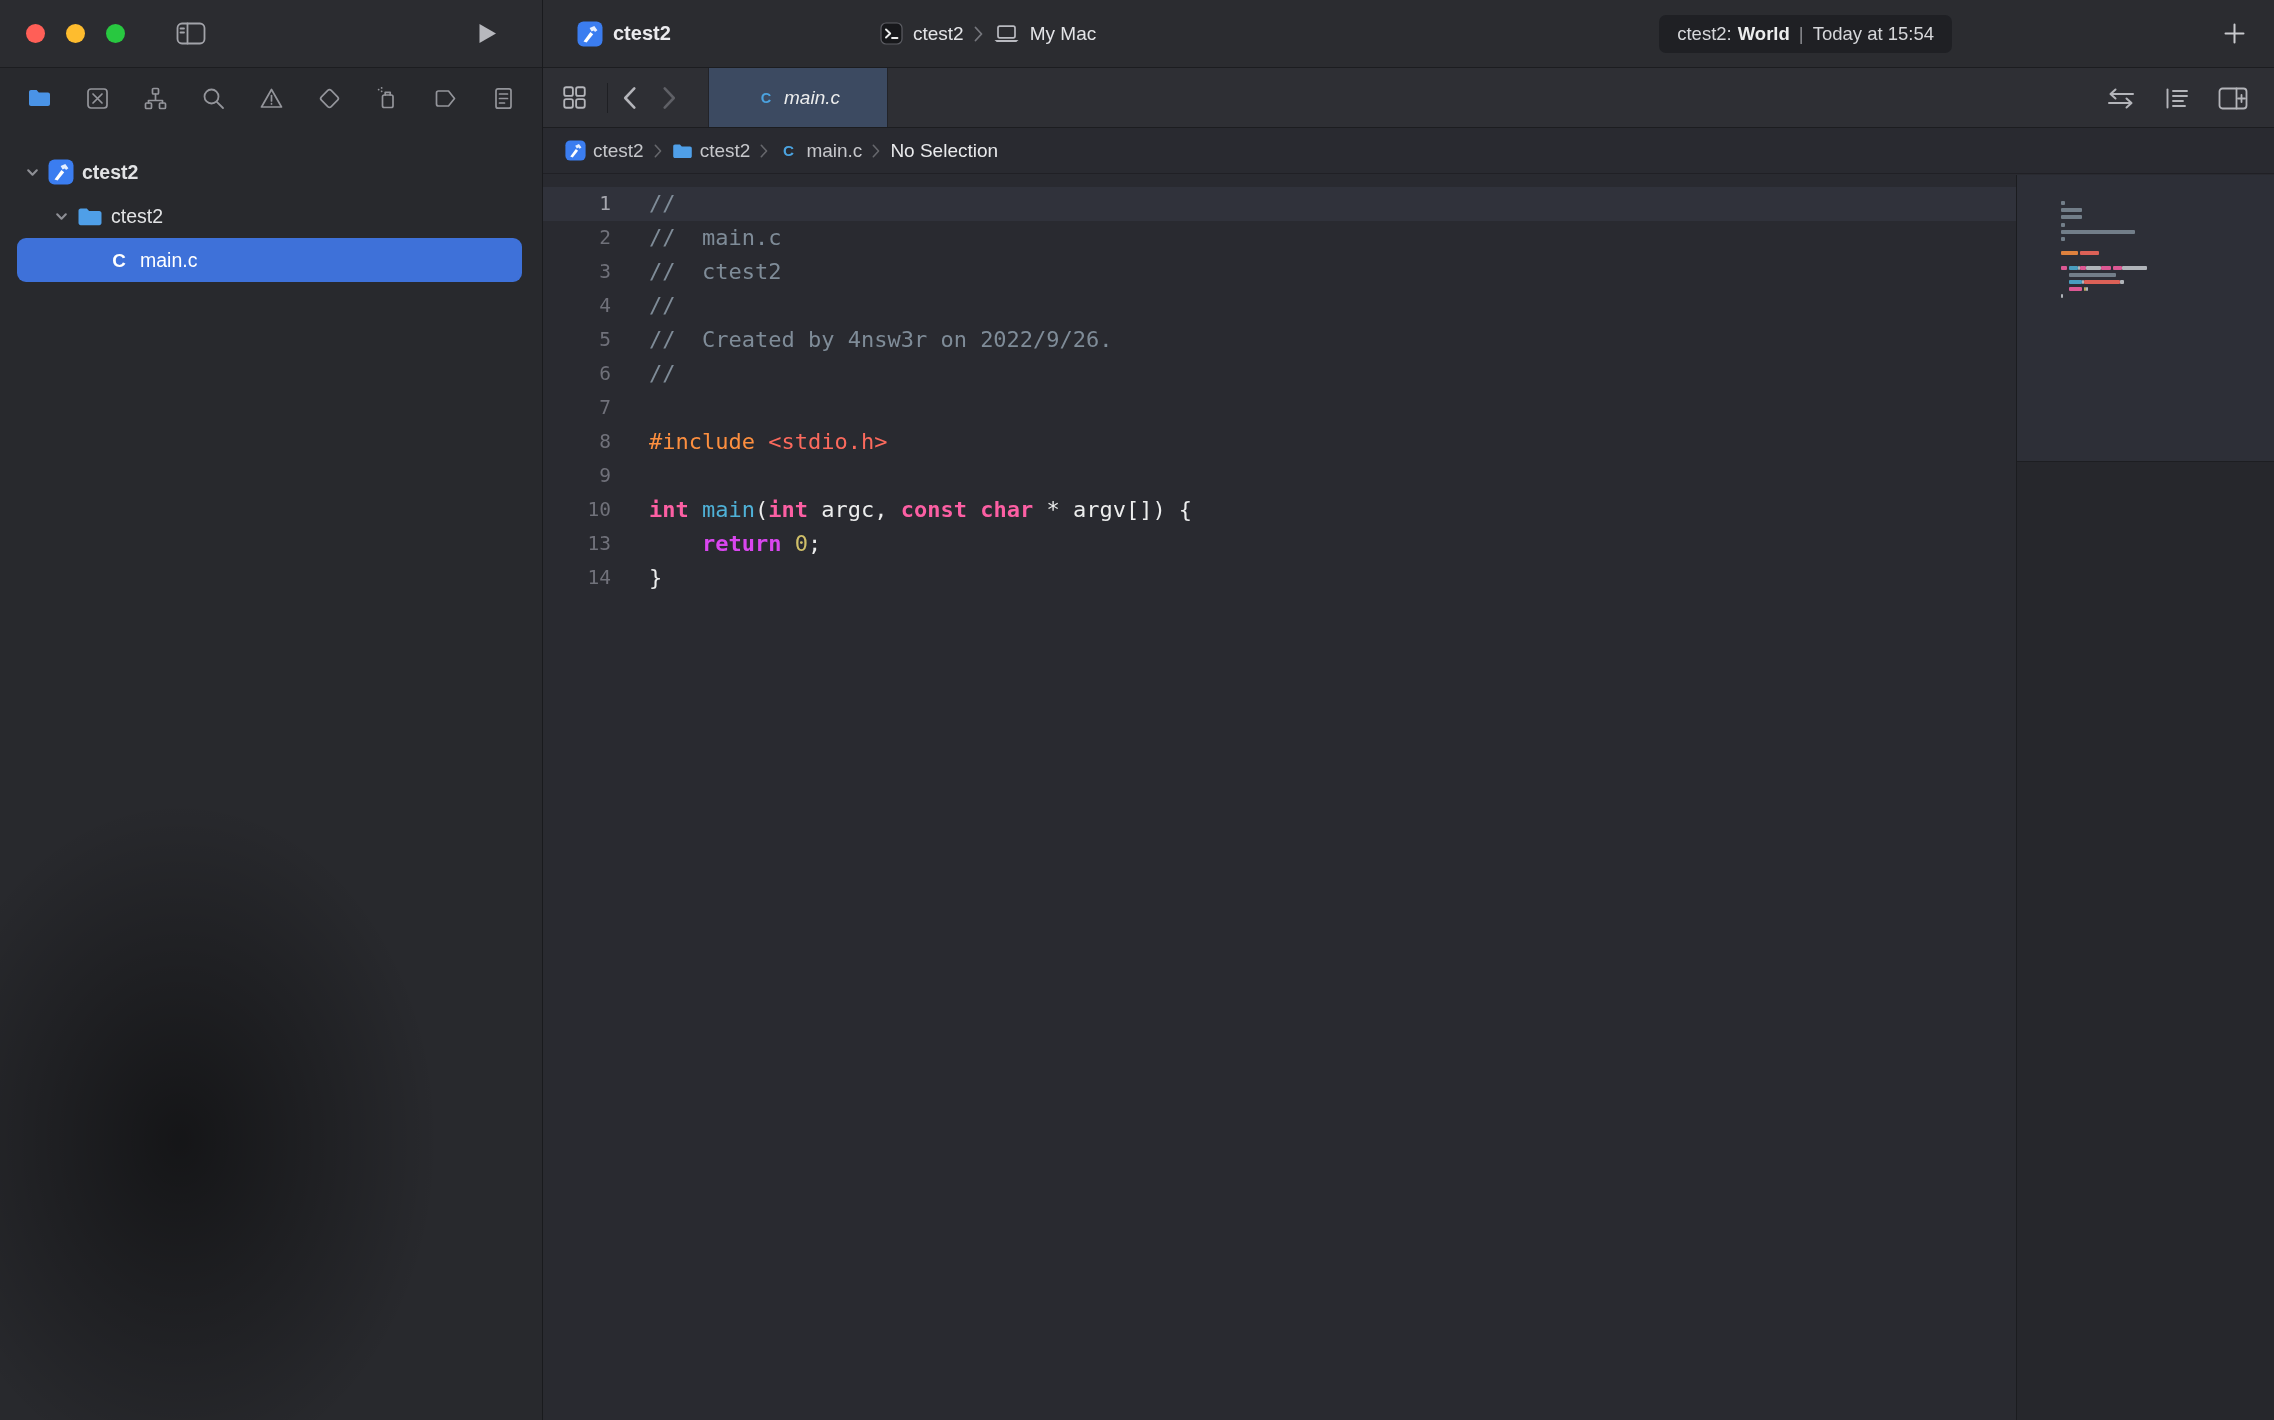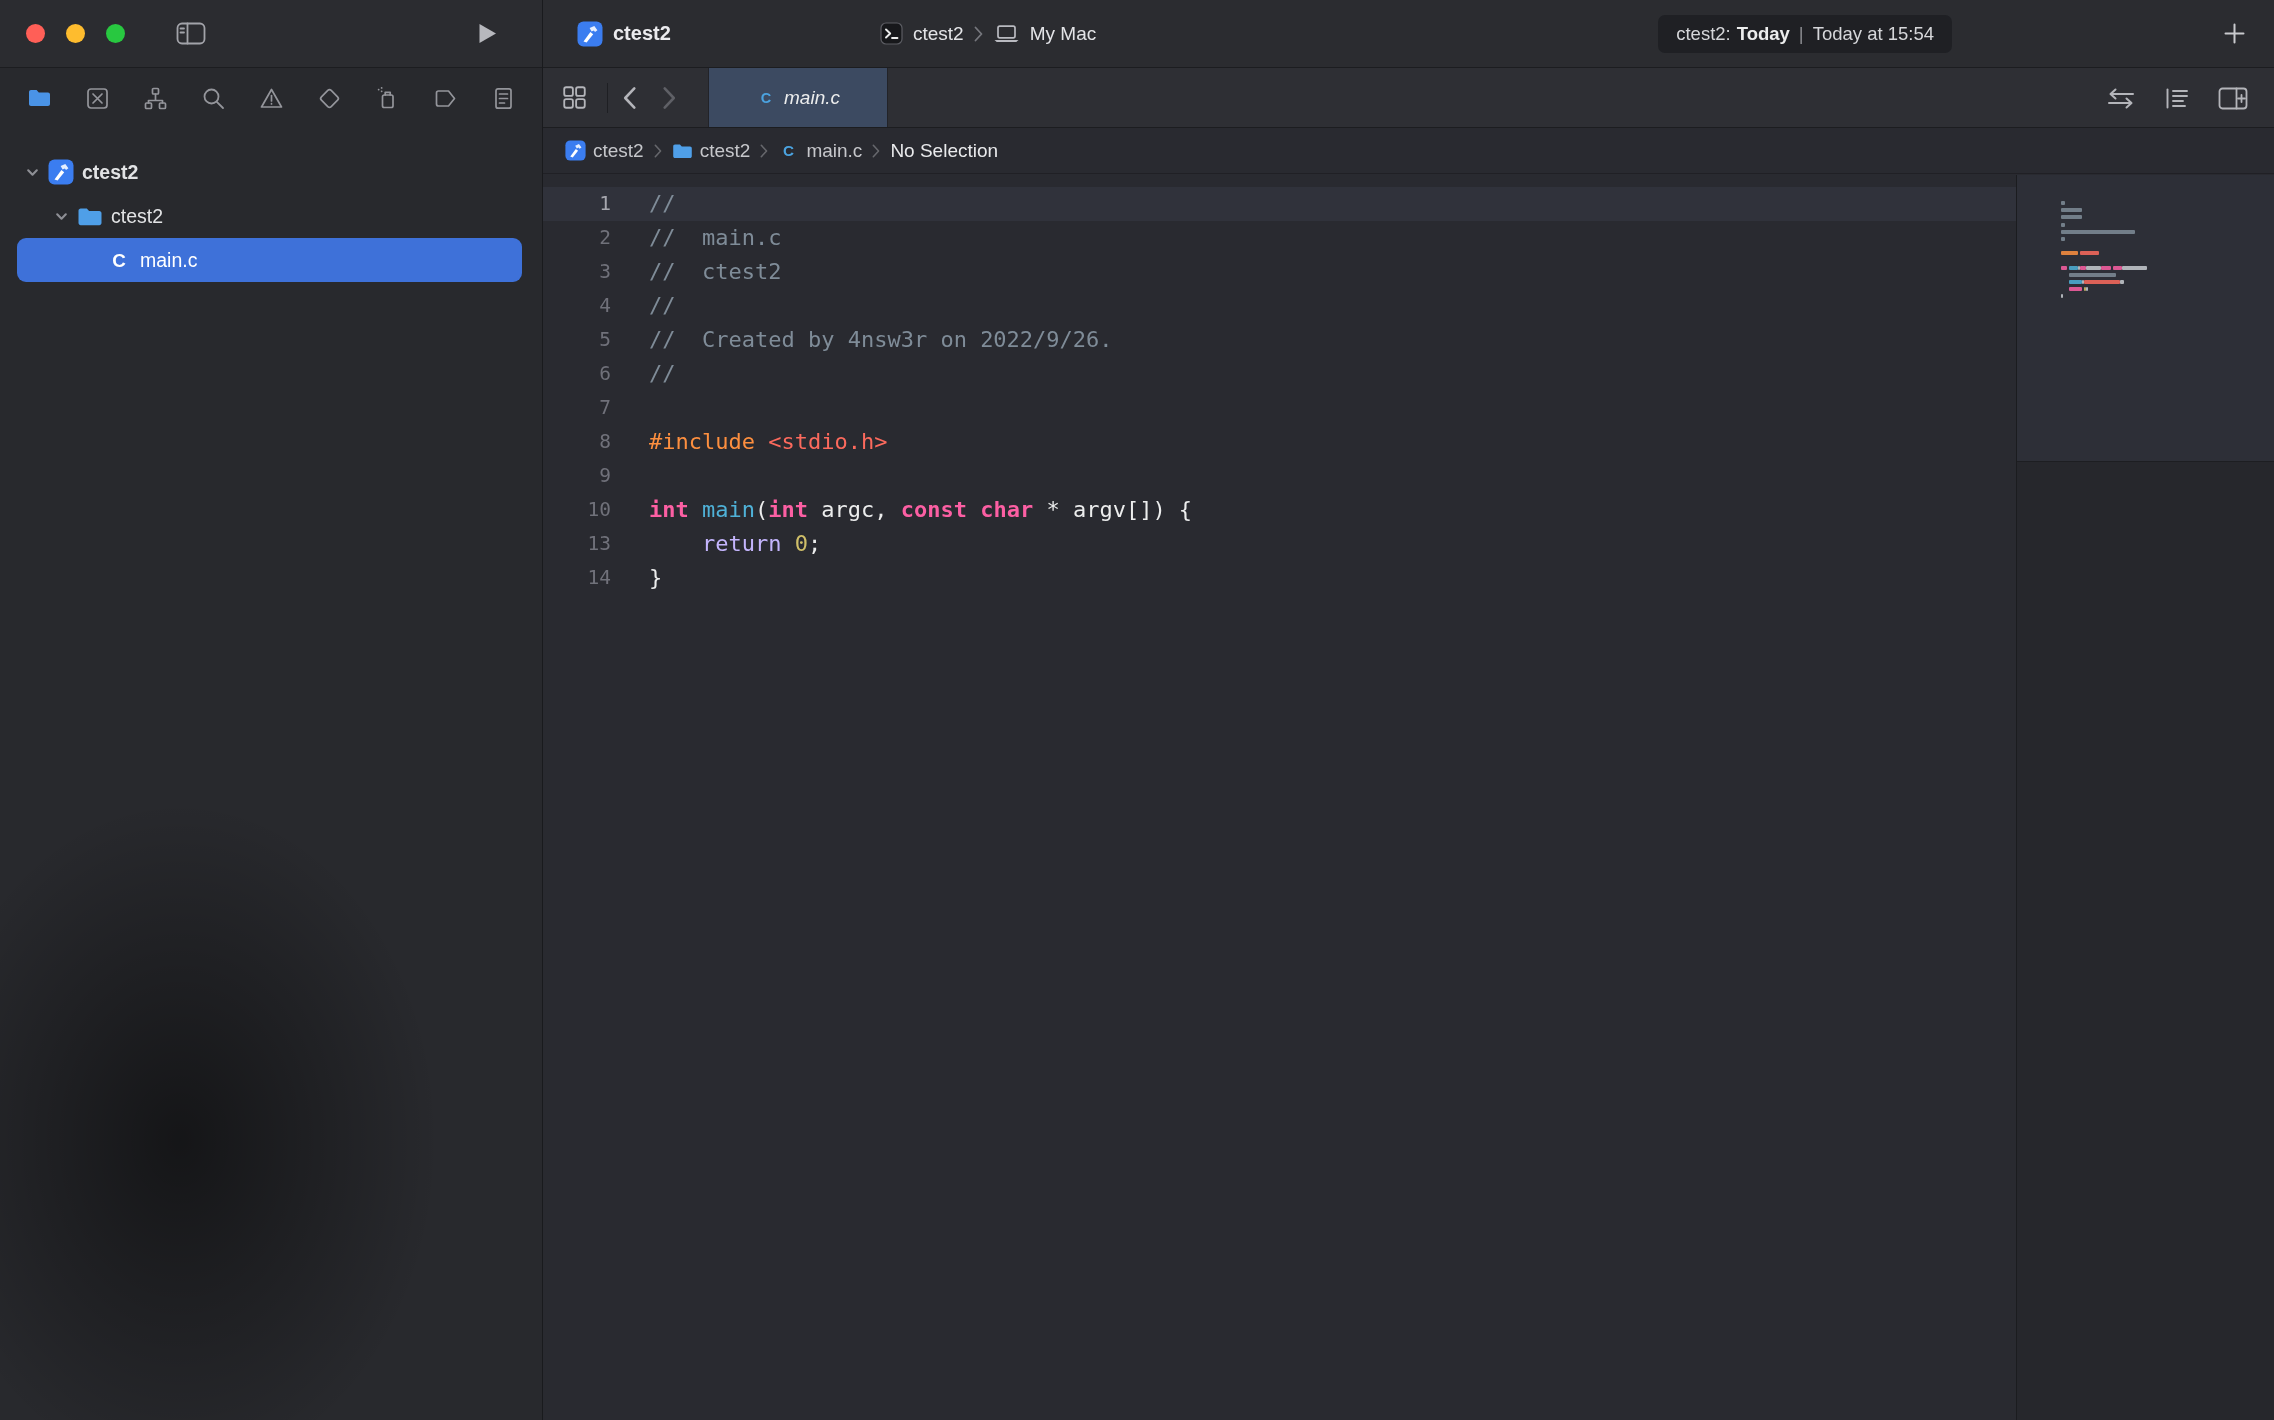"Today" span.b { text: Today -> World }
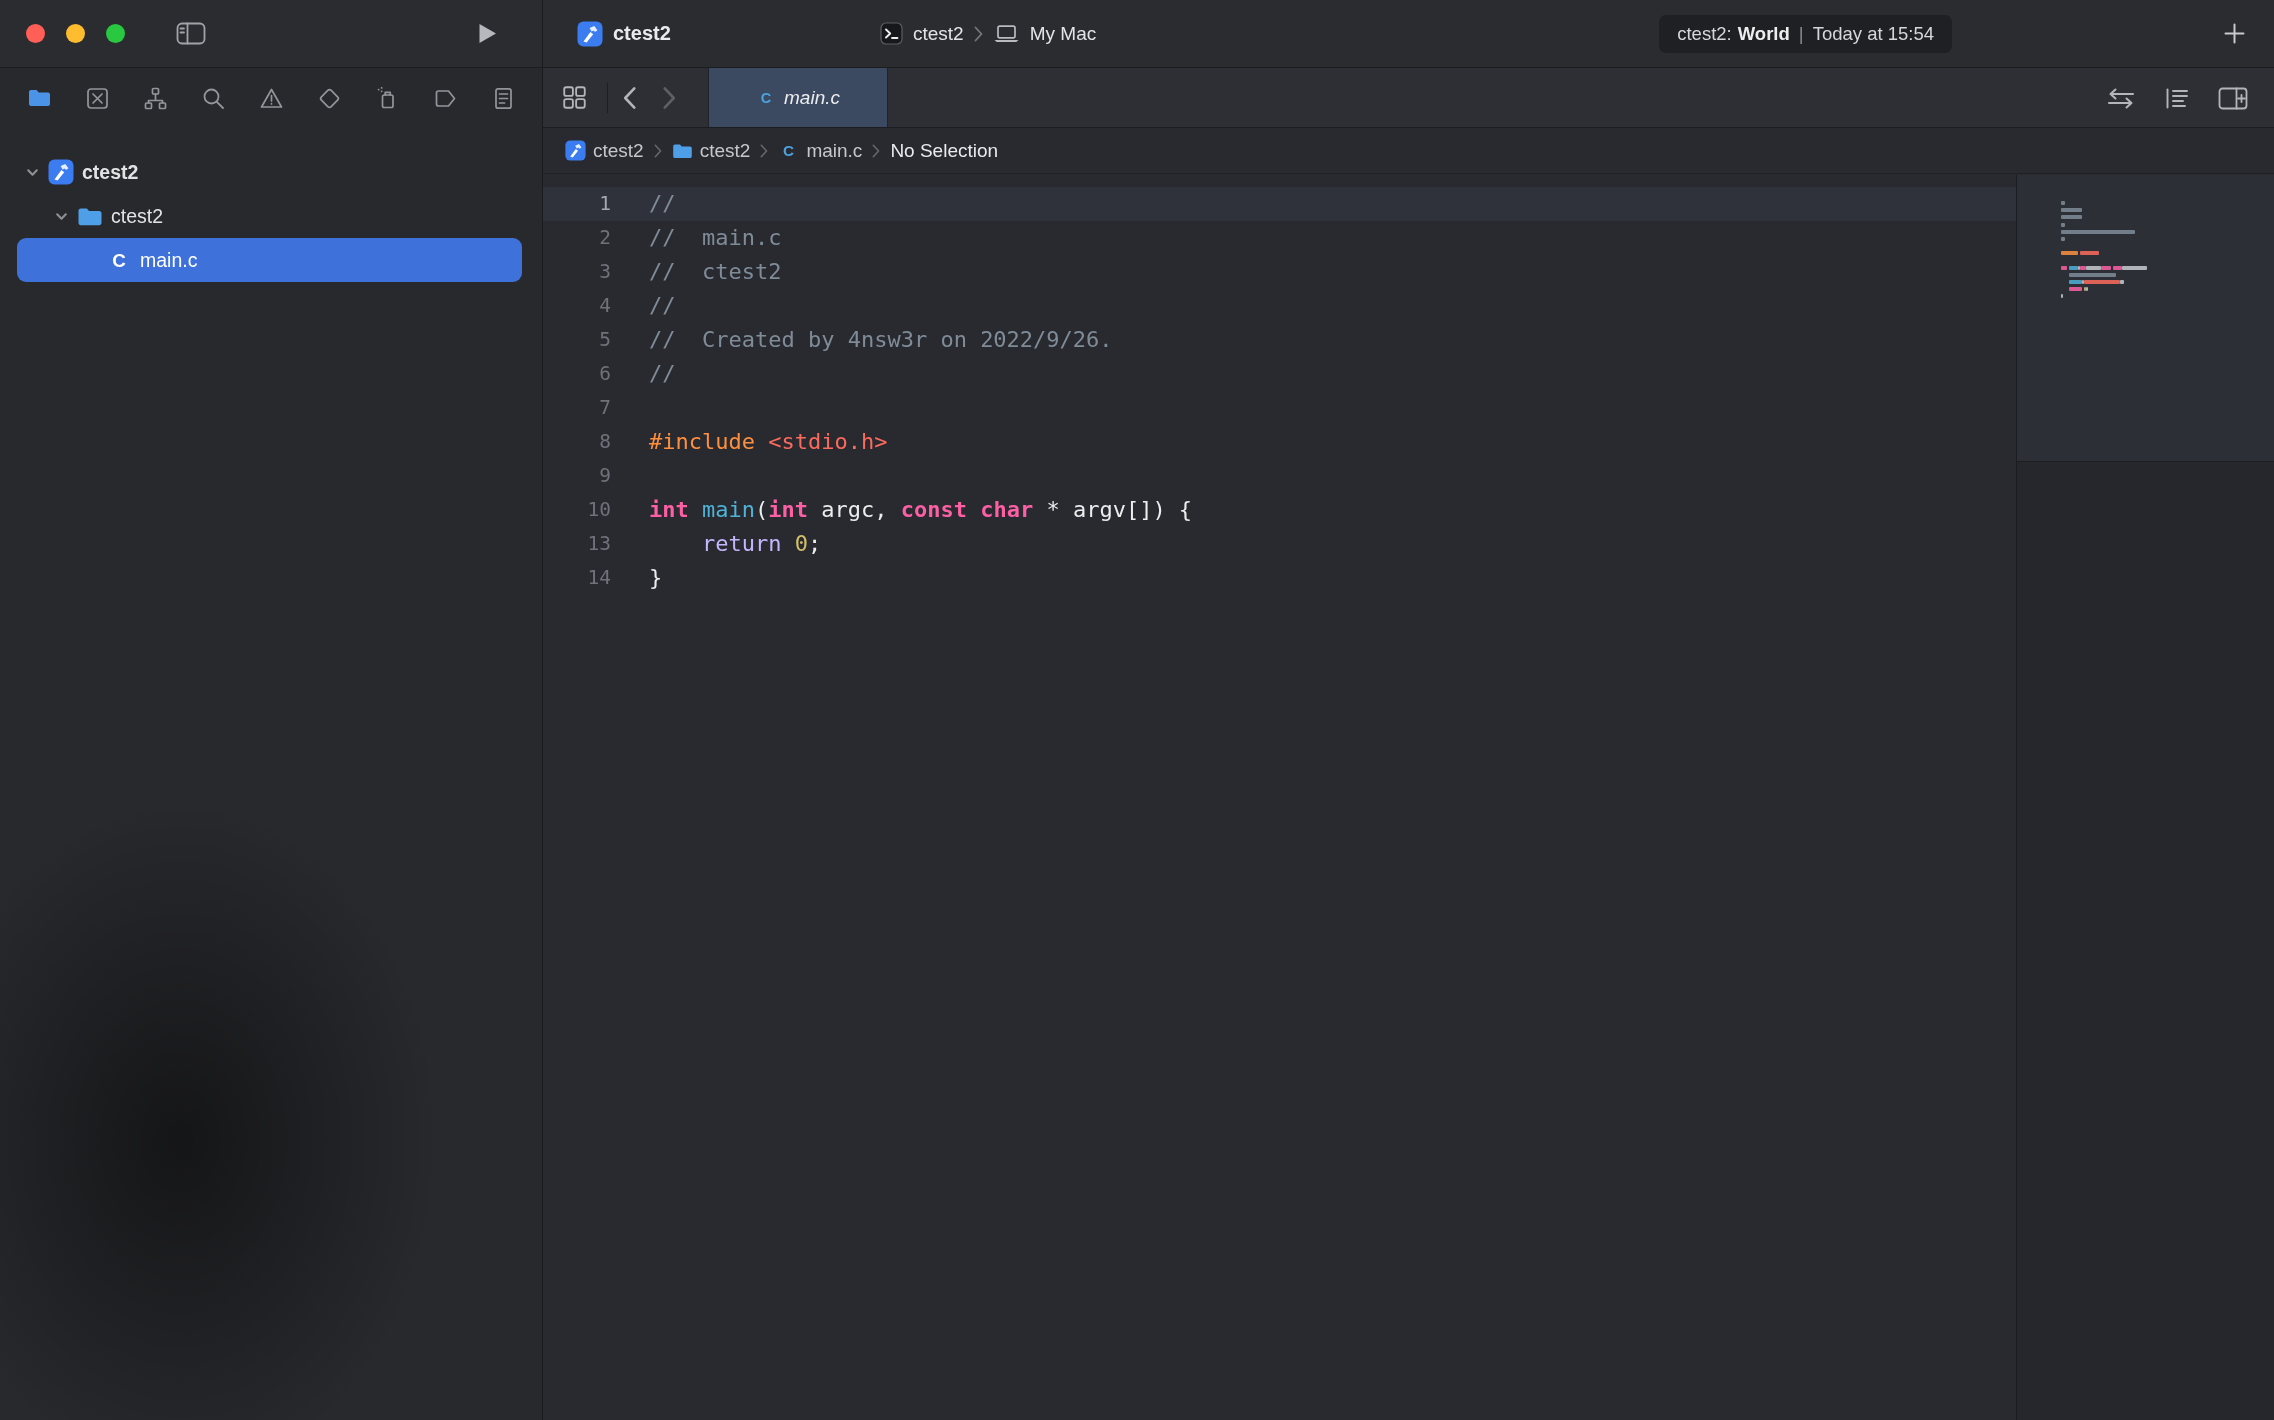"return" span { color: #c4b5fd -> #d946ef; font-weight: normal -> bold }
